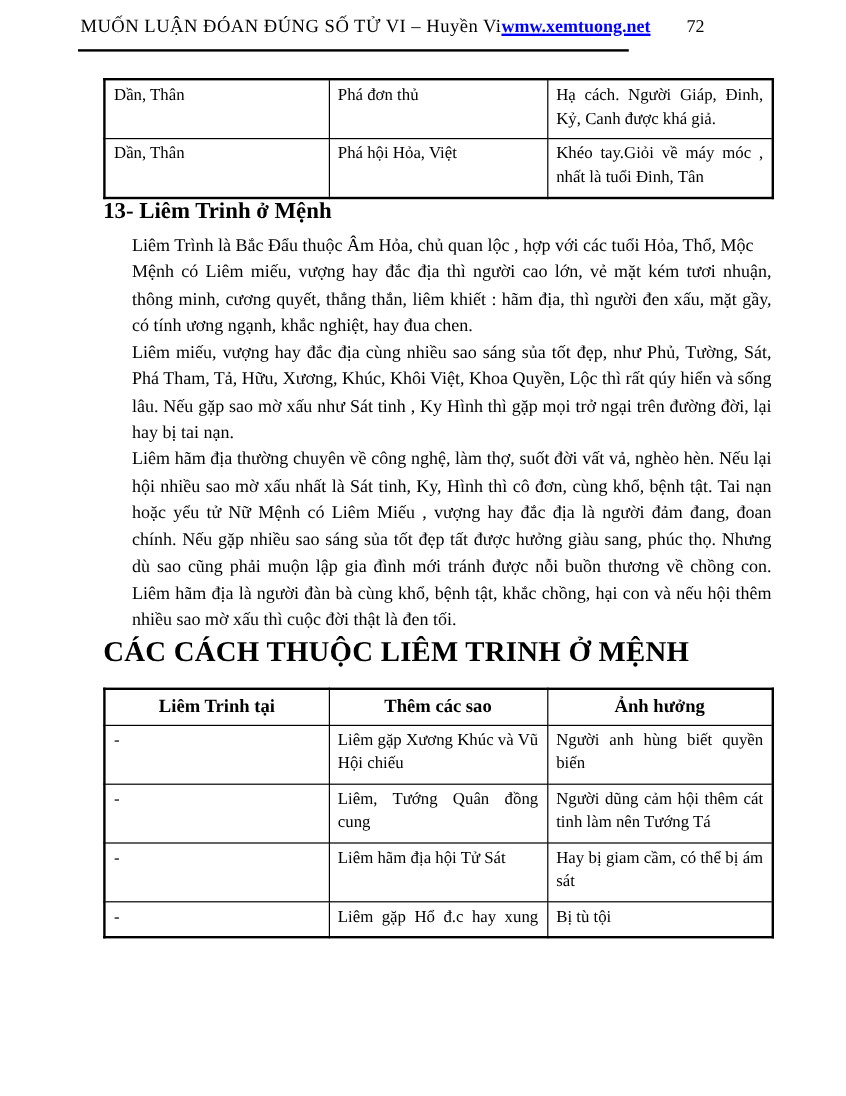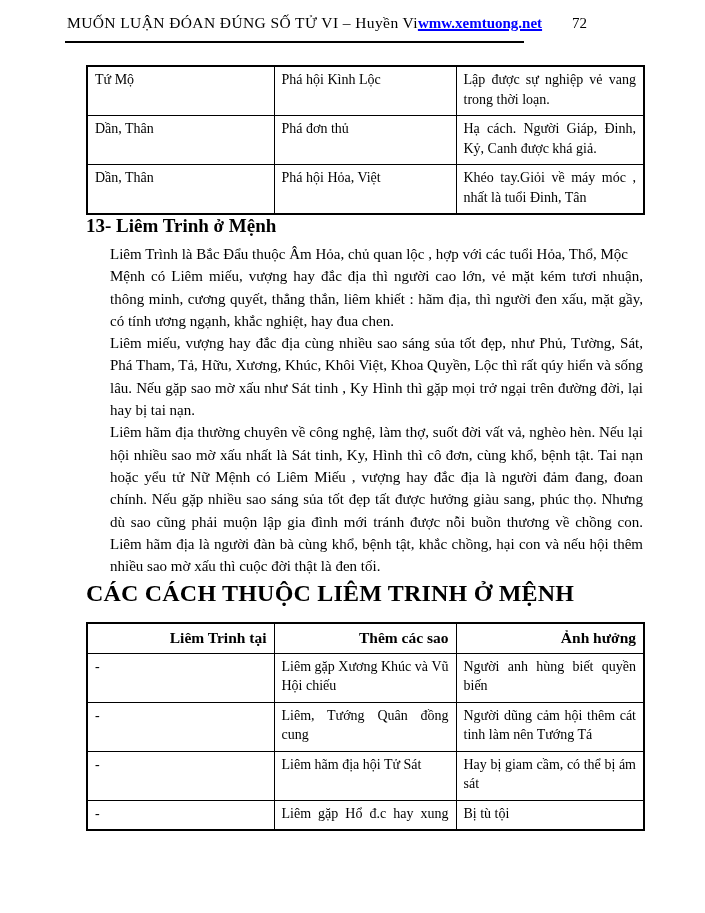"Tứ Mộ" tr { html: <tr> <td>Tứ Mộ</td> <td>Phá hội Kình Lộc</td> <td>Lập được sự nghiệp vẻ vang trong thời loạn.</td> </tr> -> none }
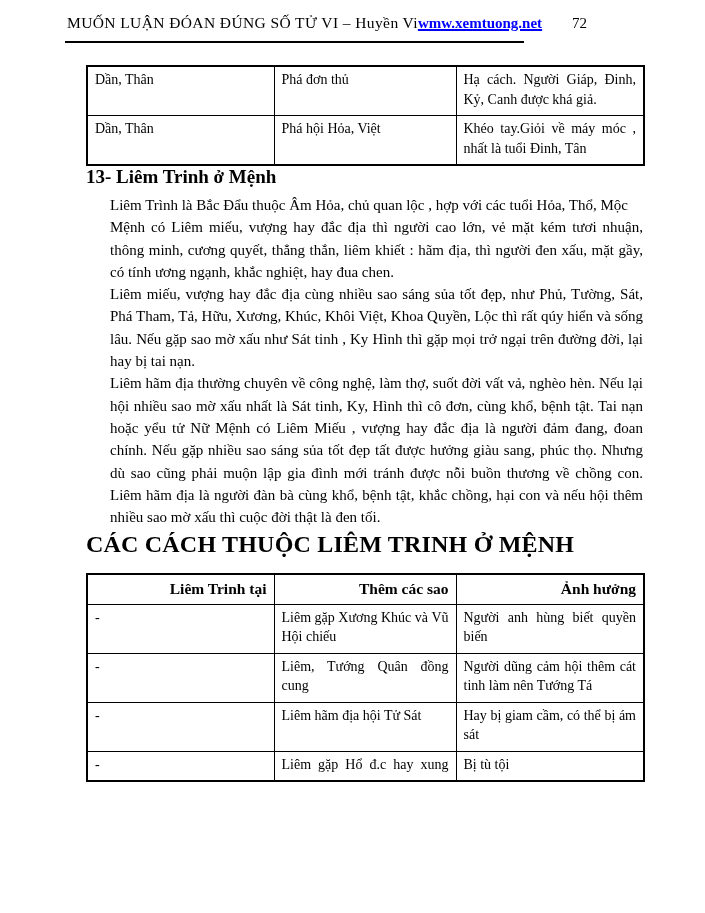"Liêm Trinh tại" table.doc-table th { text-align: right -> center }
